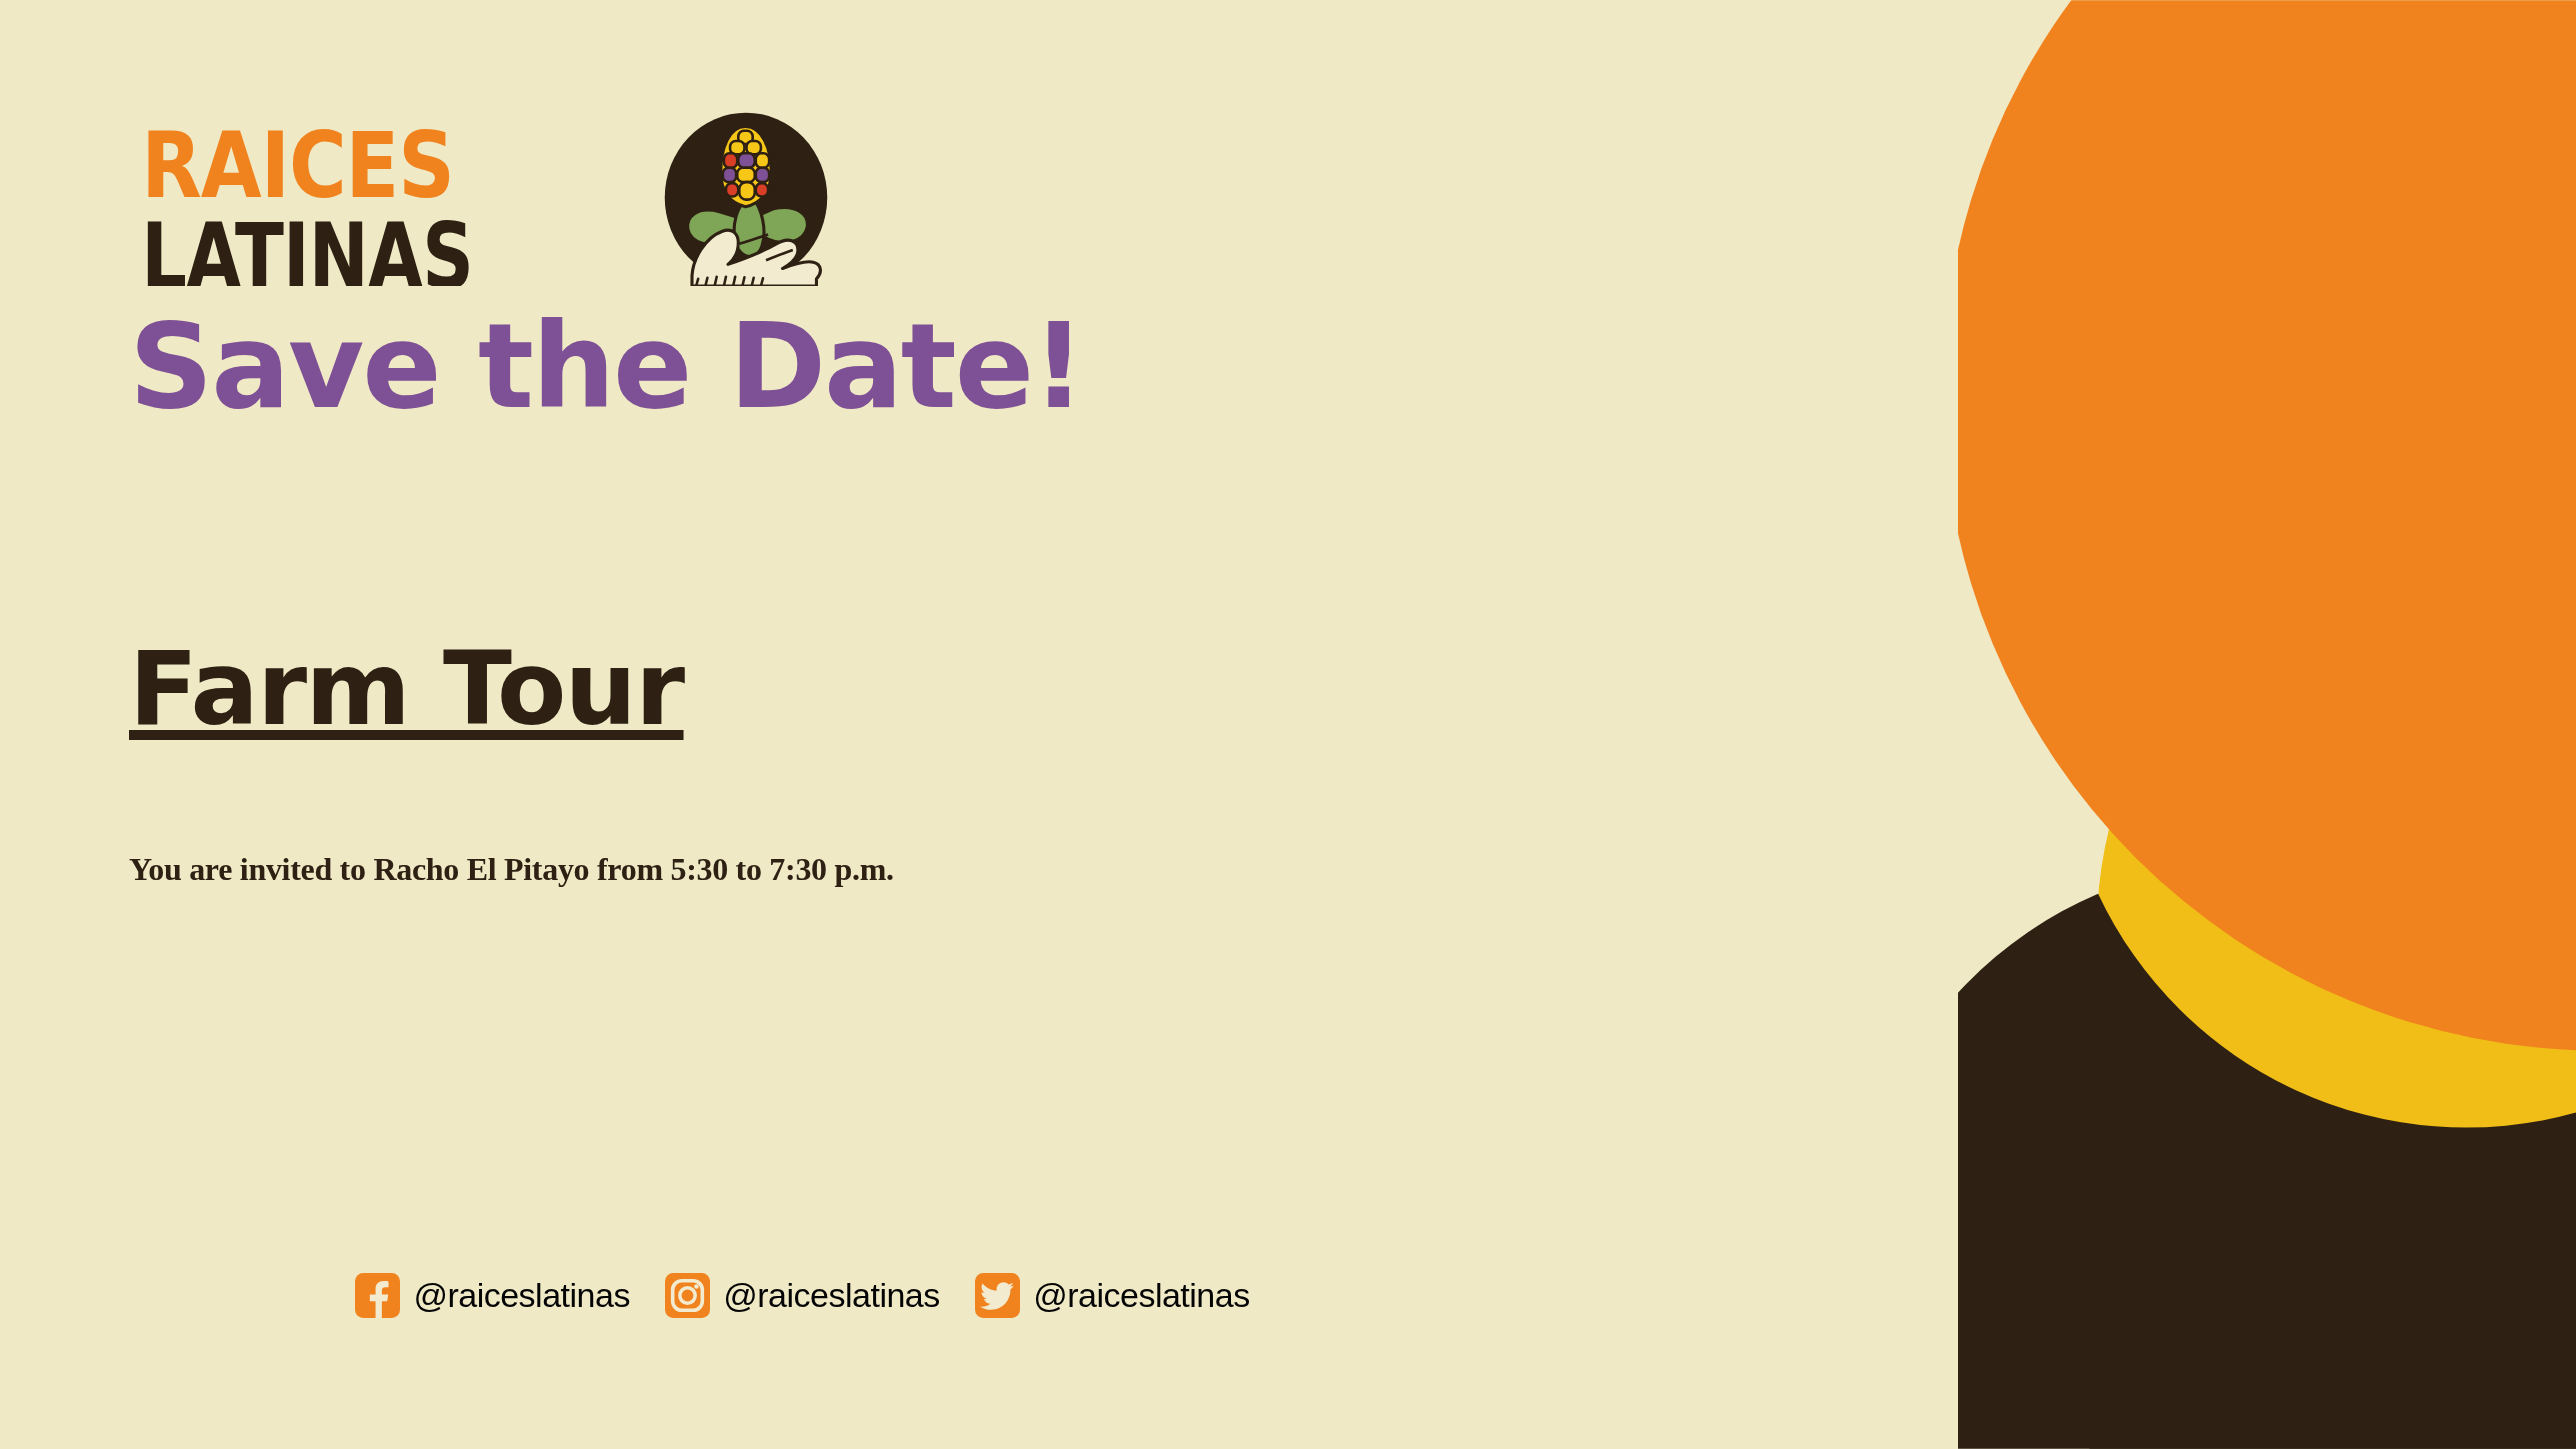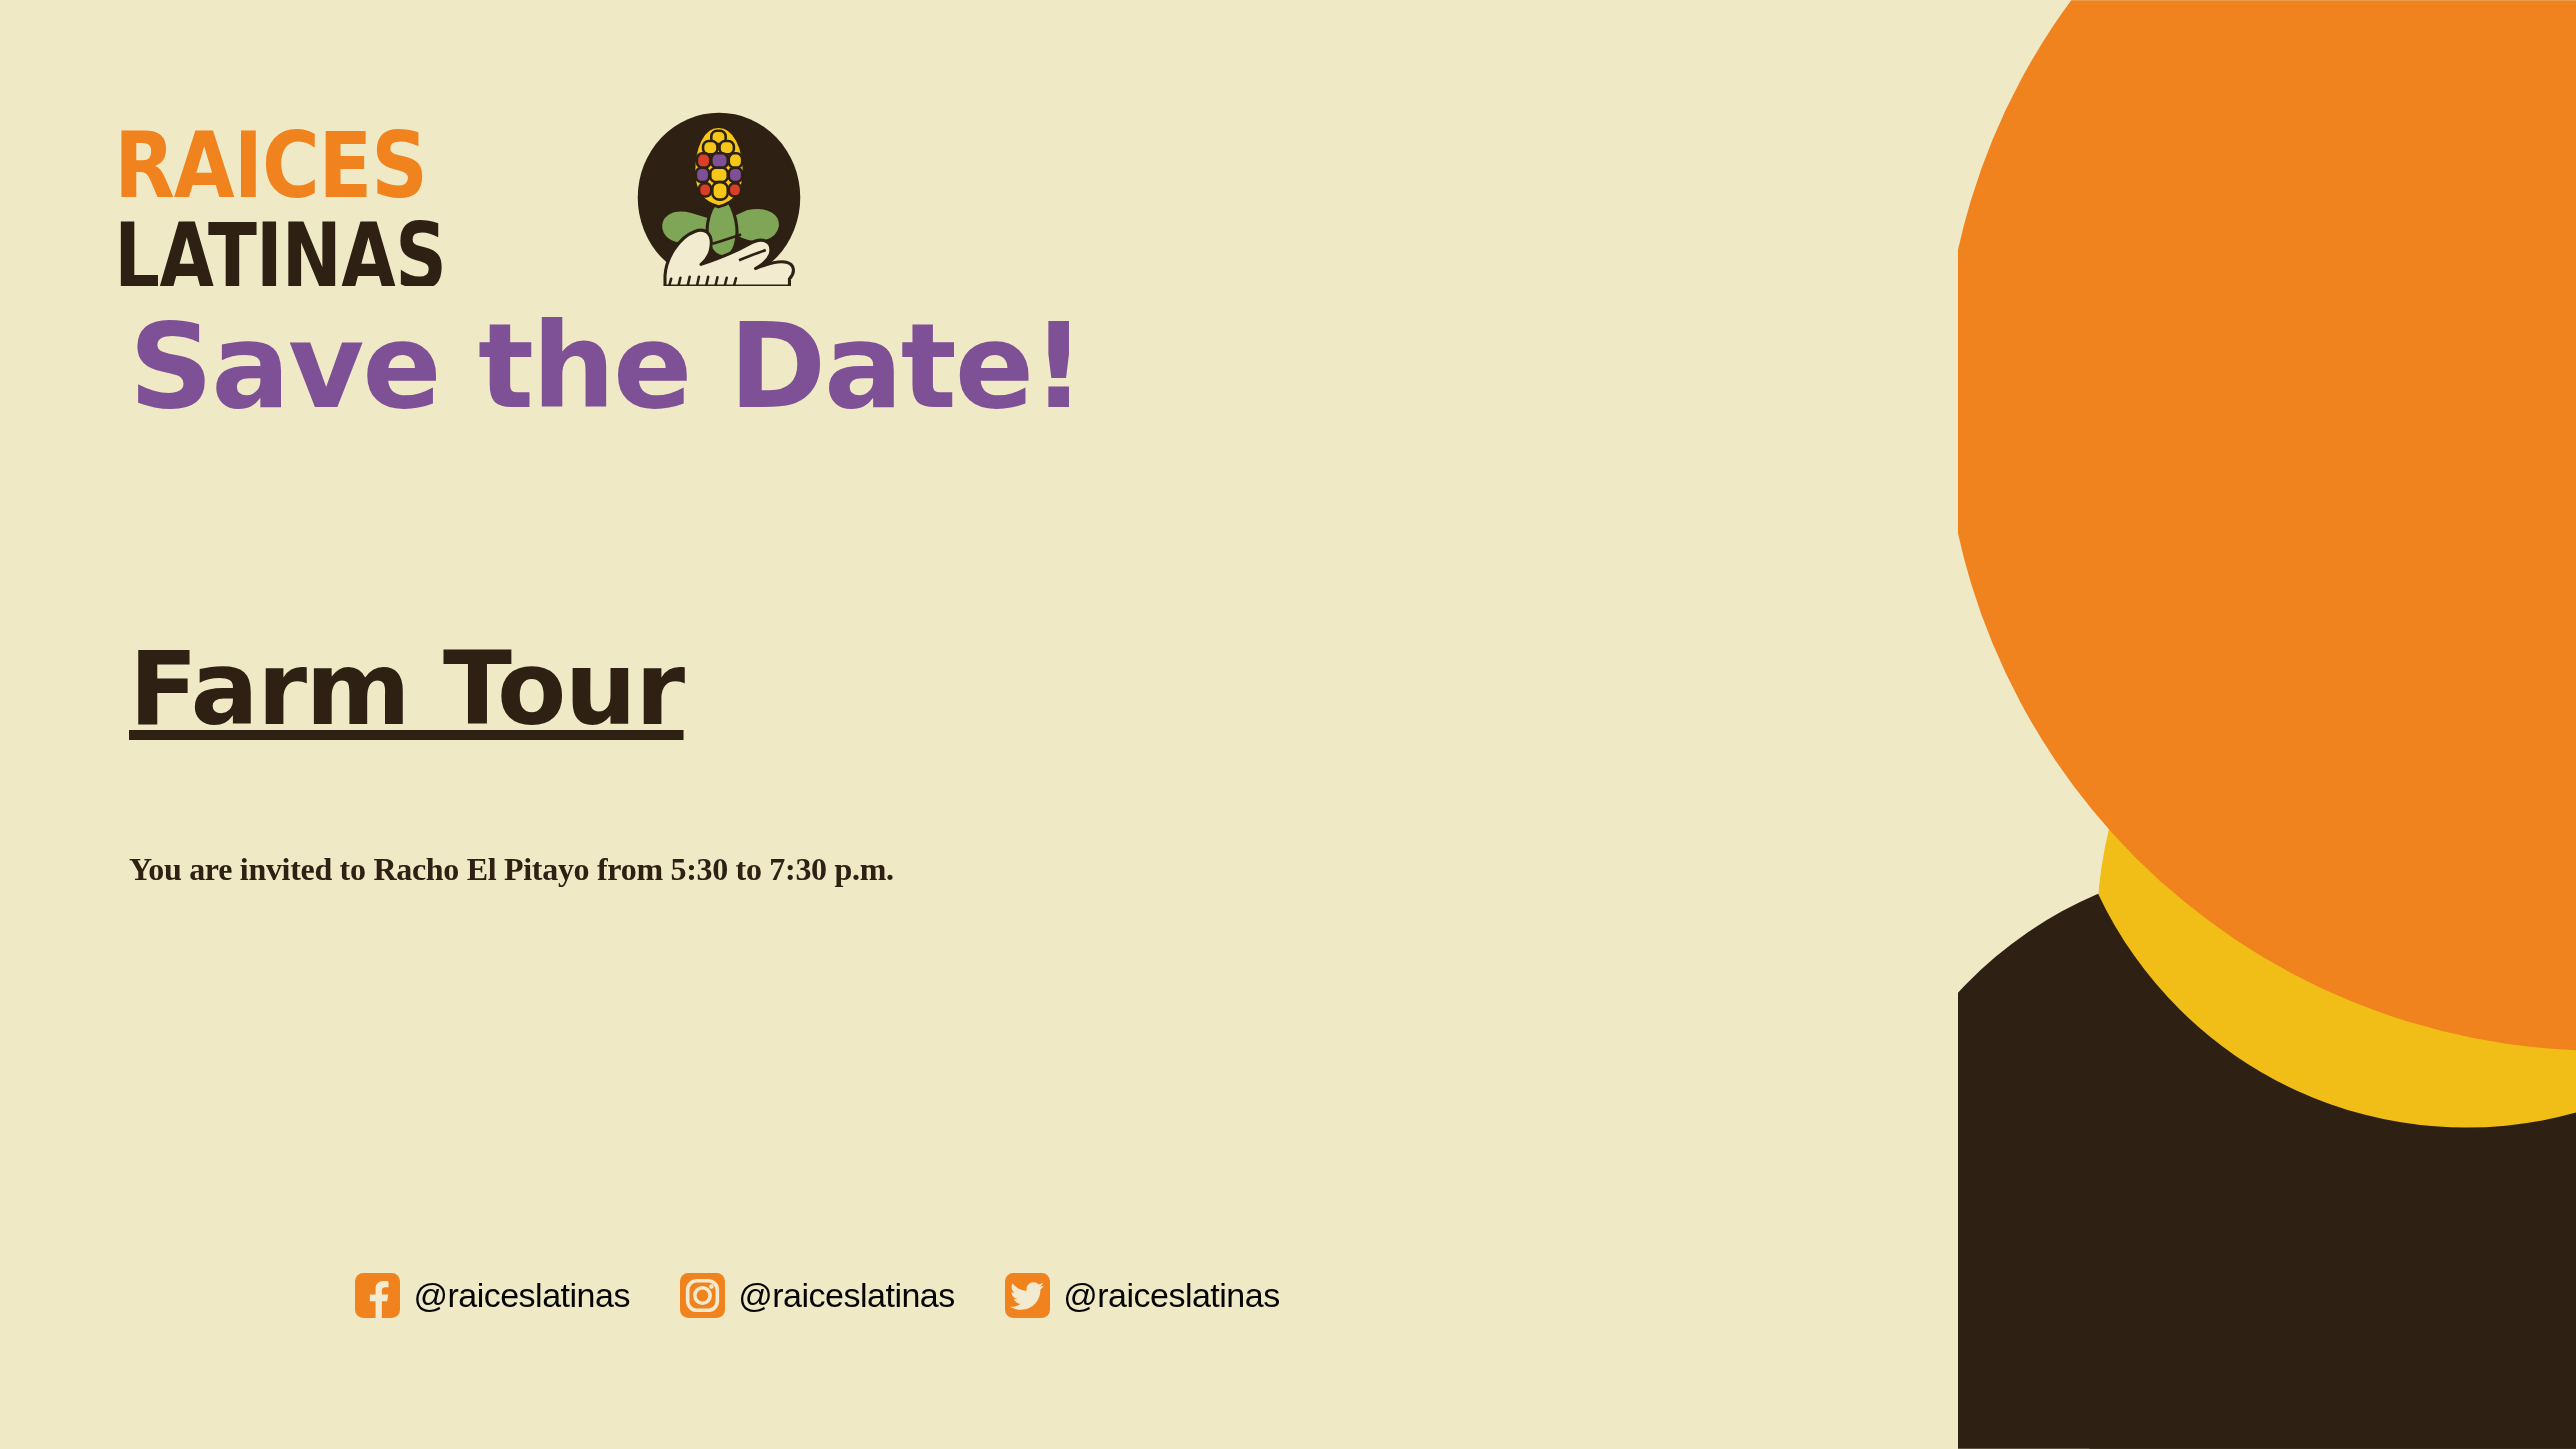"RAICES" #logo-block { left: 114px -> 141px }
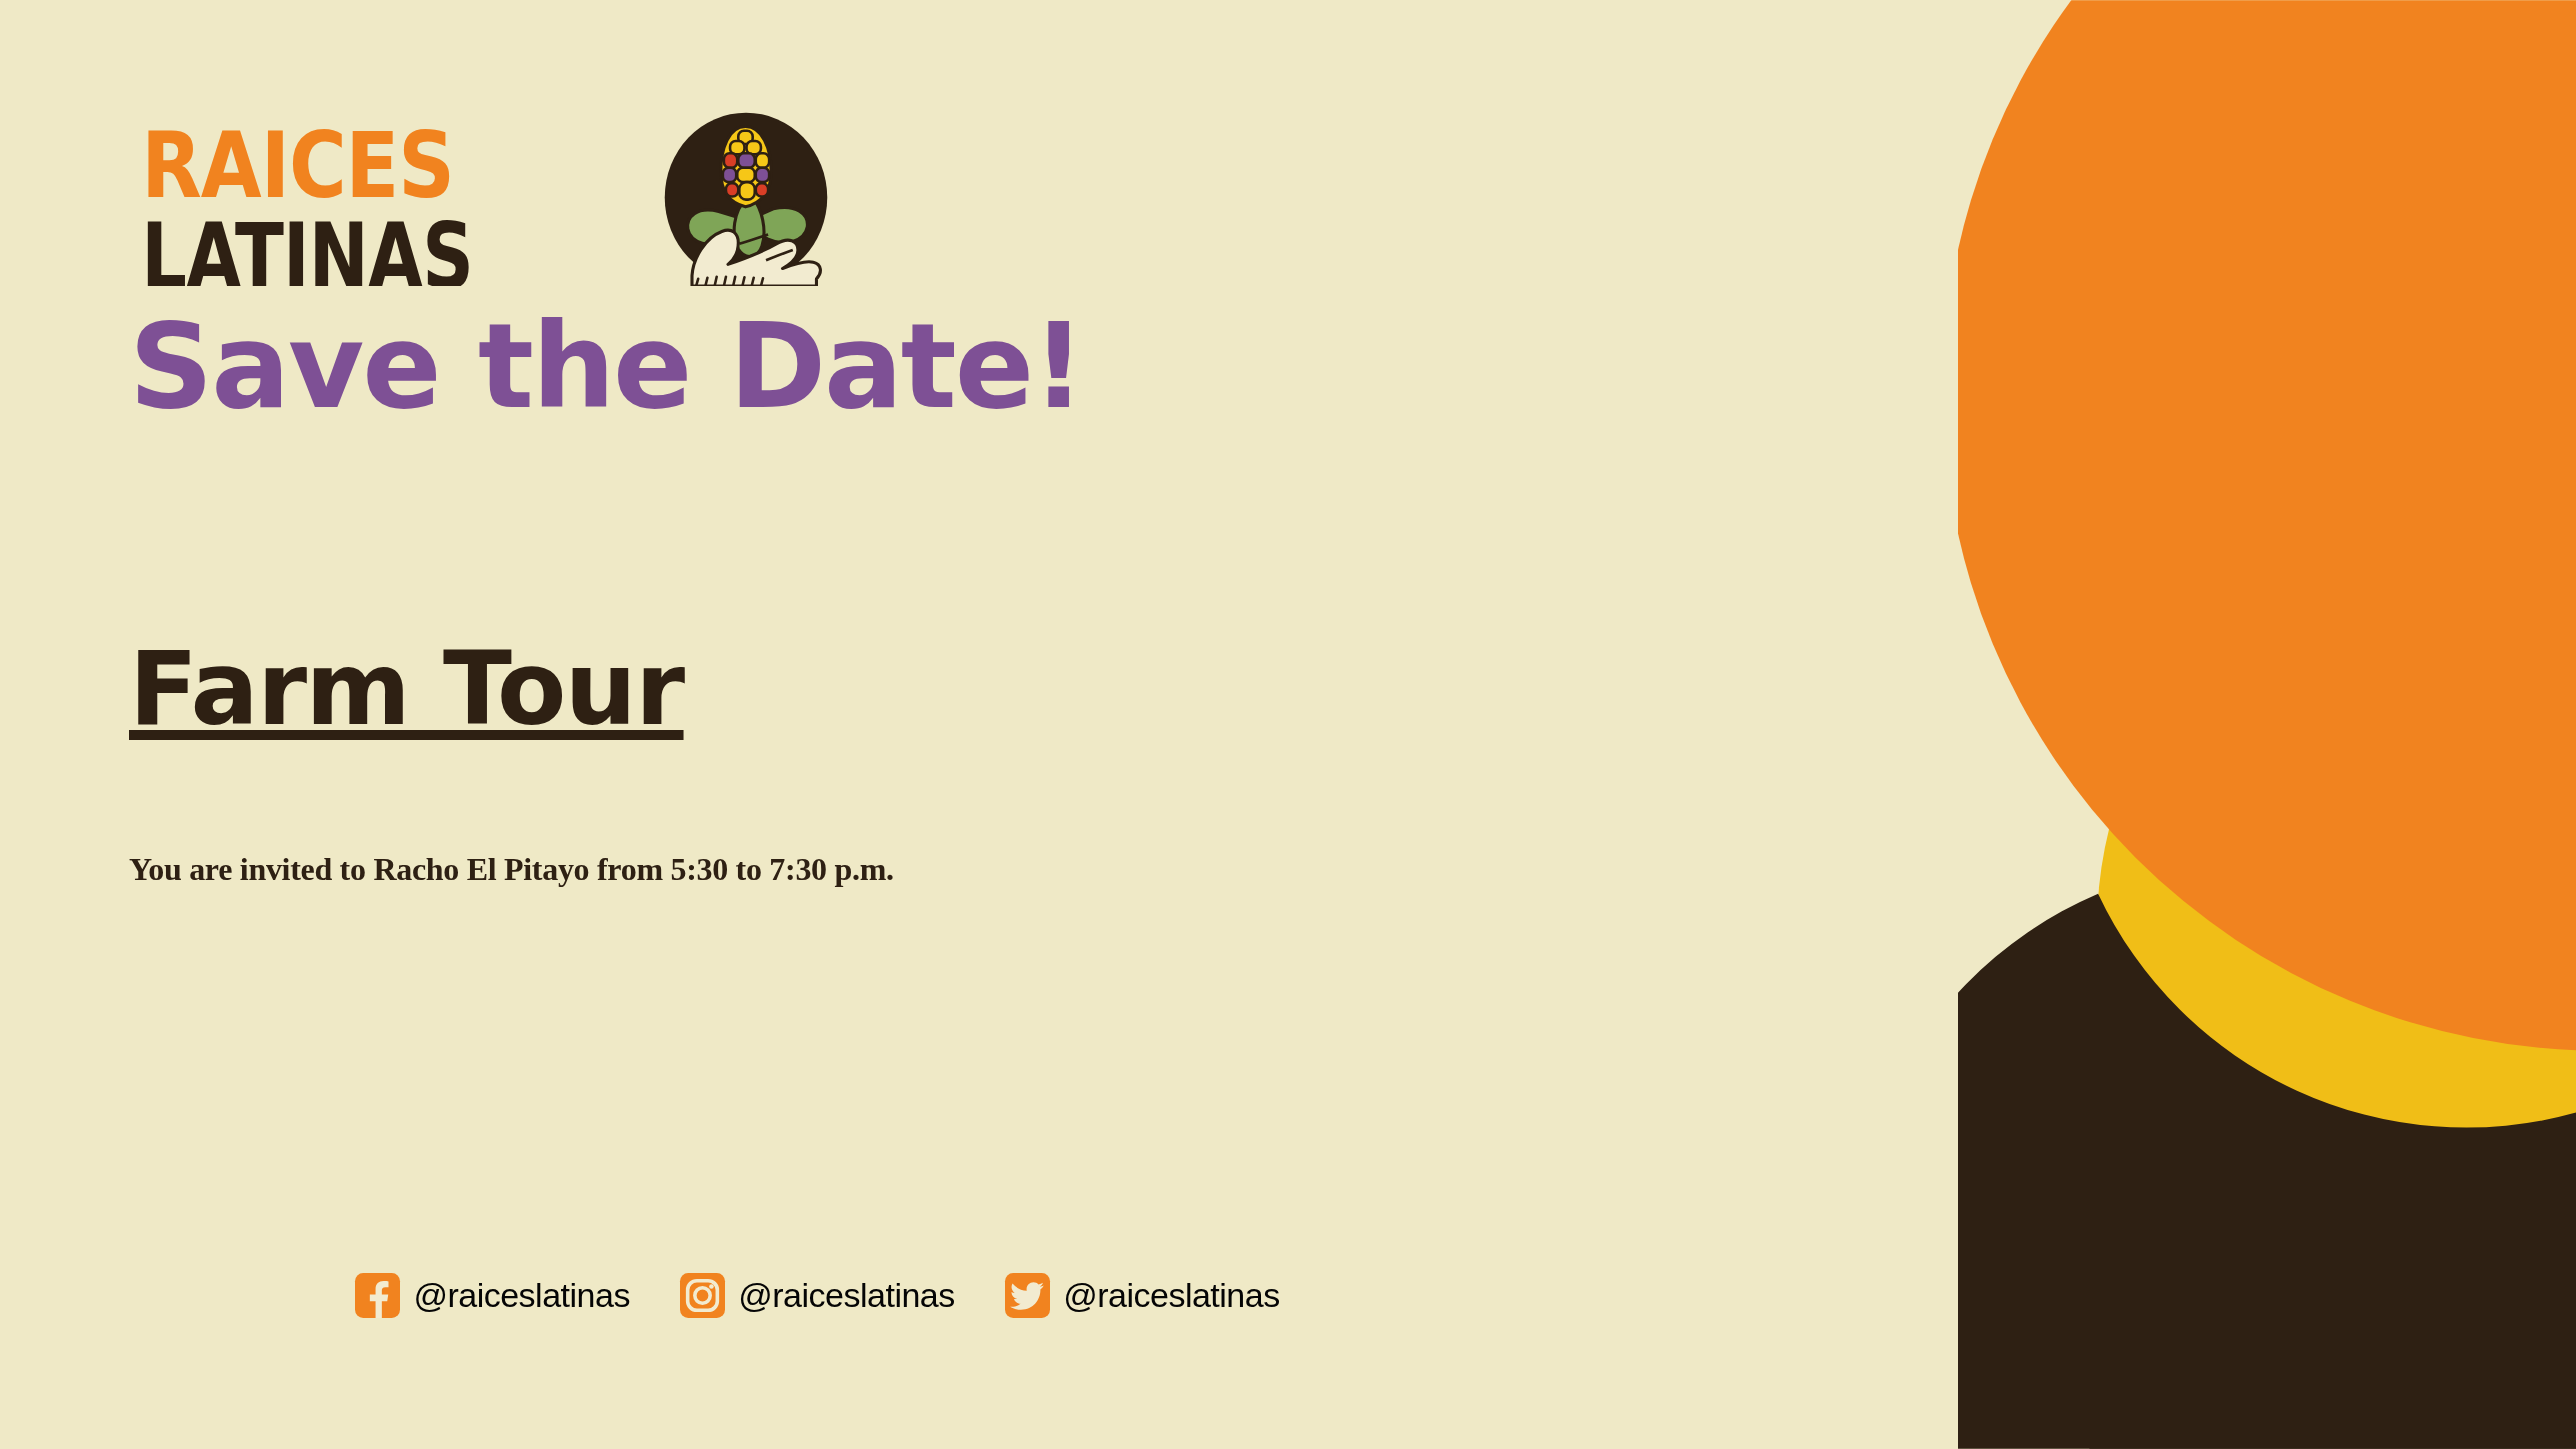"@raiceslatinas" #social-row { gap: 15px -> 0px }
